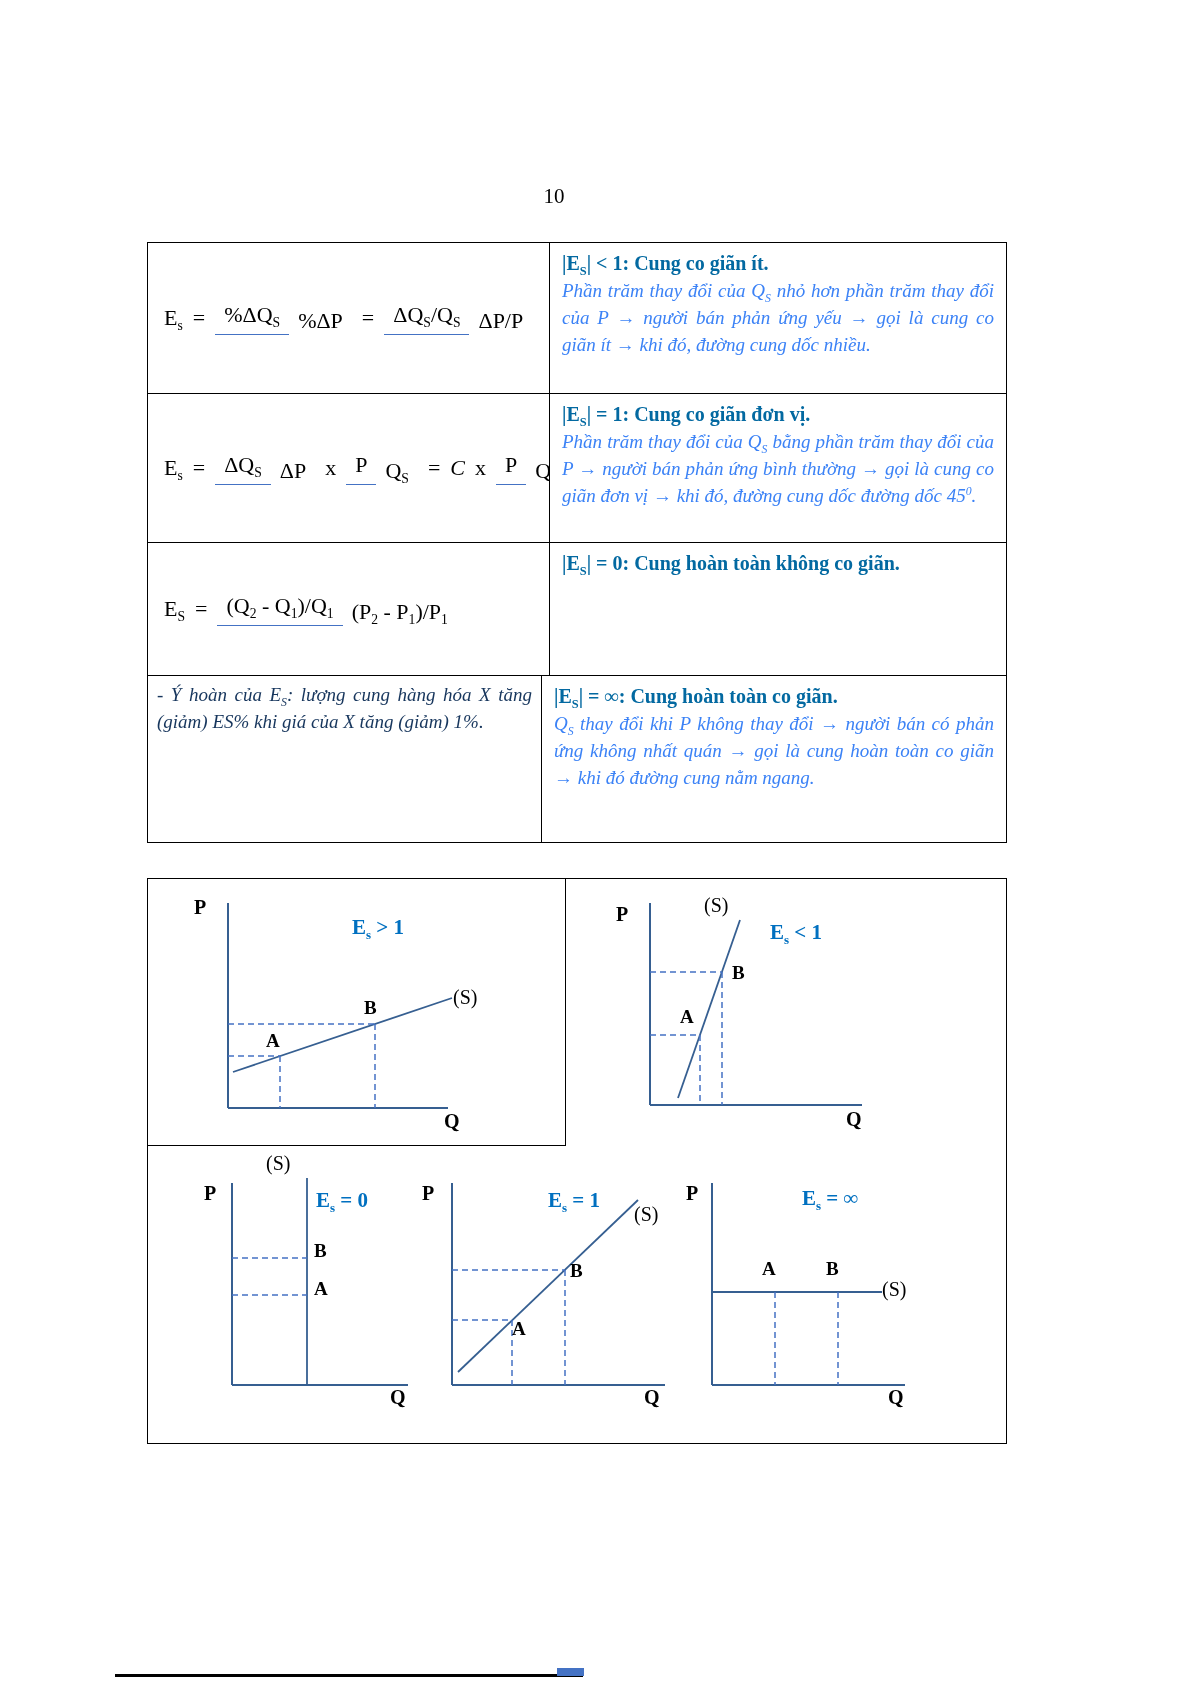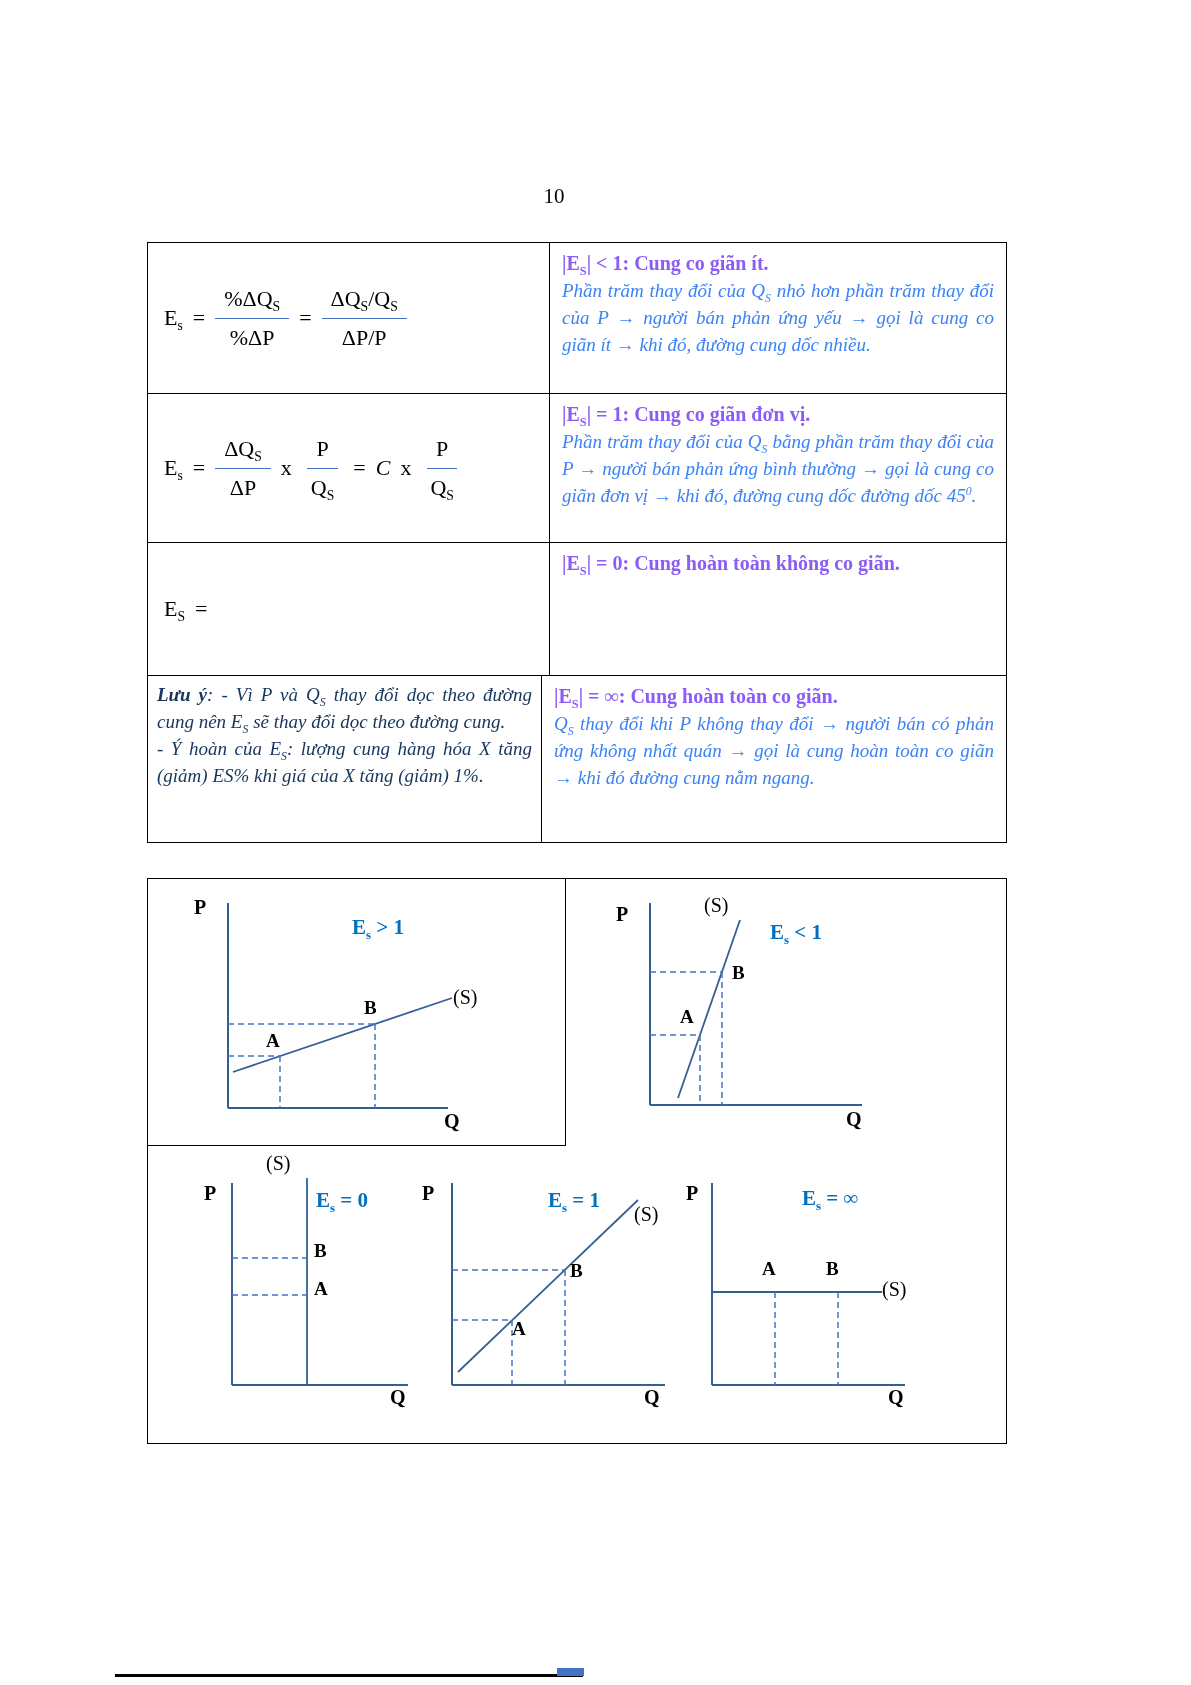"|ES| < 1: Cung co" .cell-head { color: #8b5cf6 -> #0369a1 }
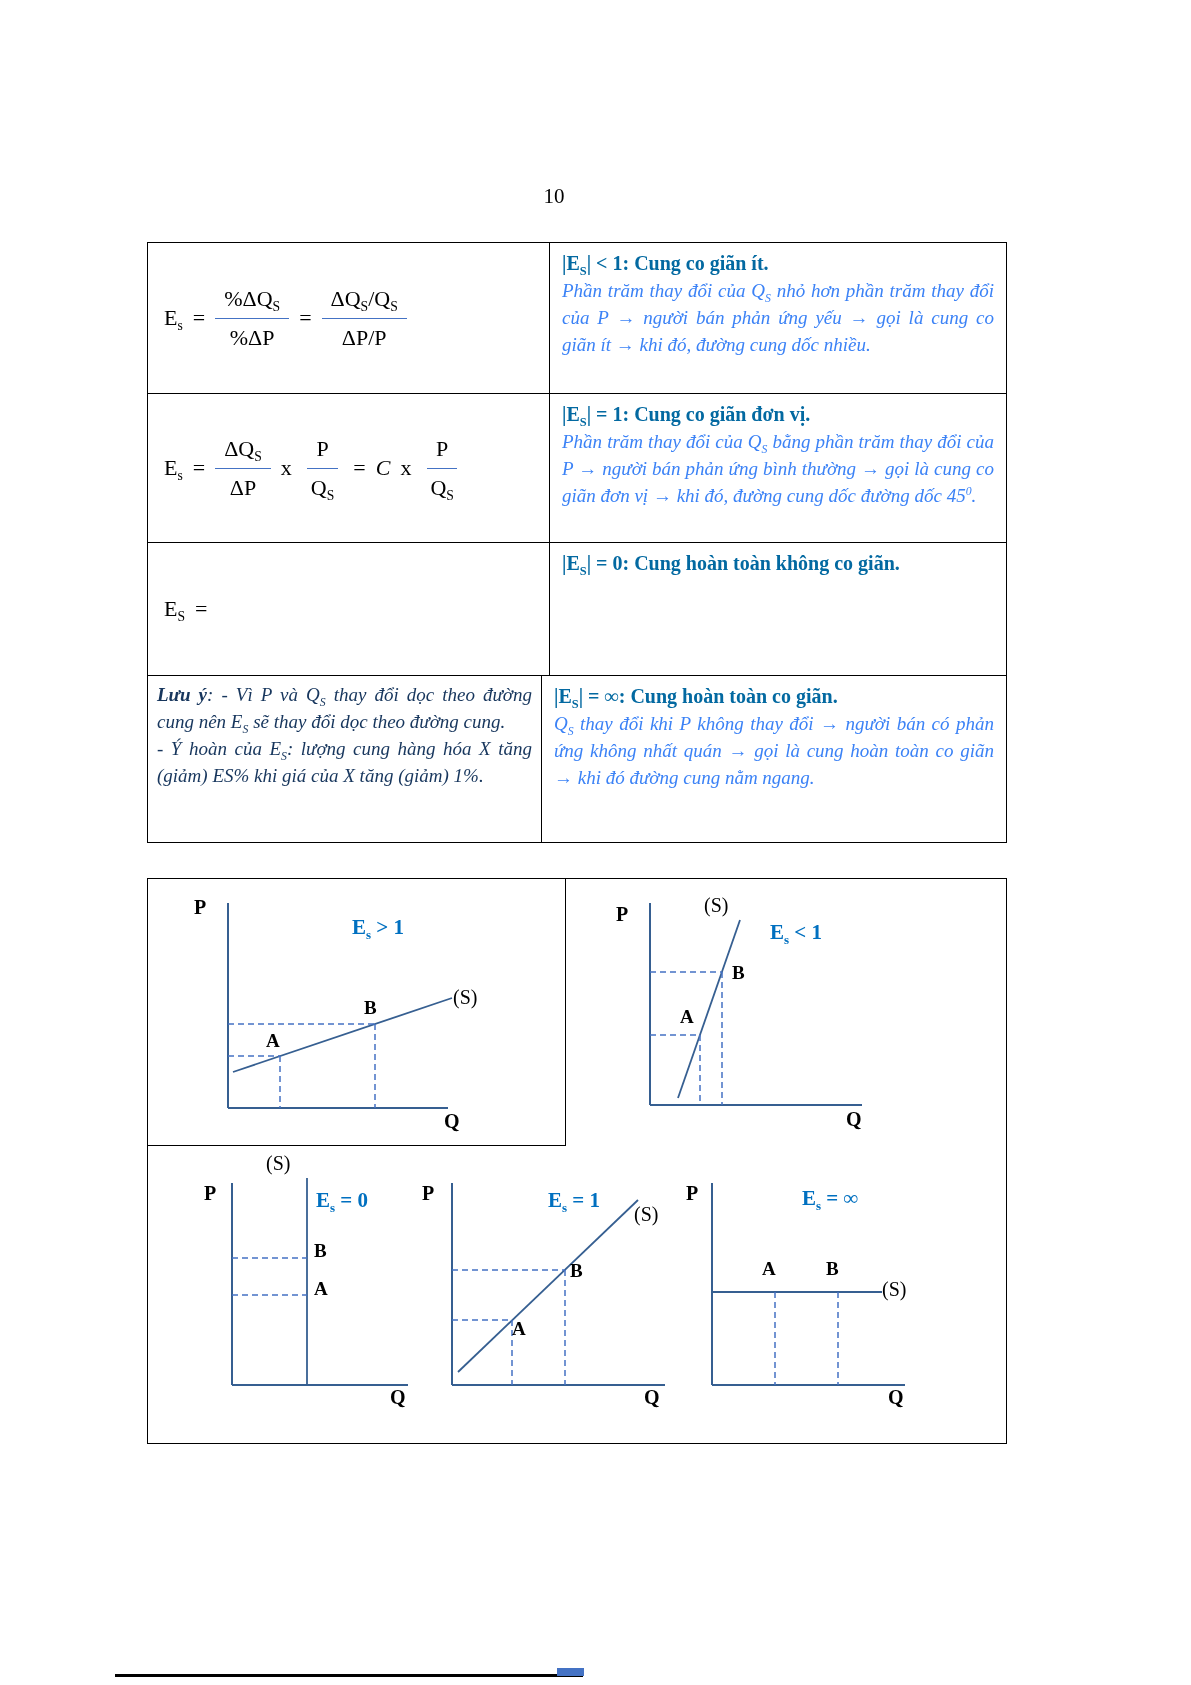"%ΔQS" .frac { align-items: center -> flex-start; flex-direction: column -> row }
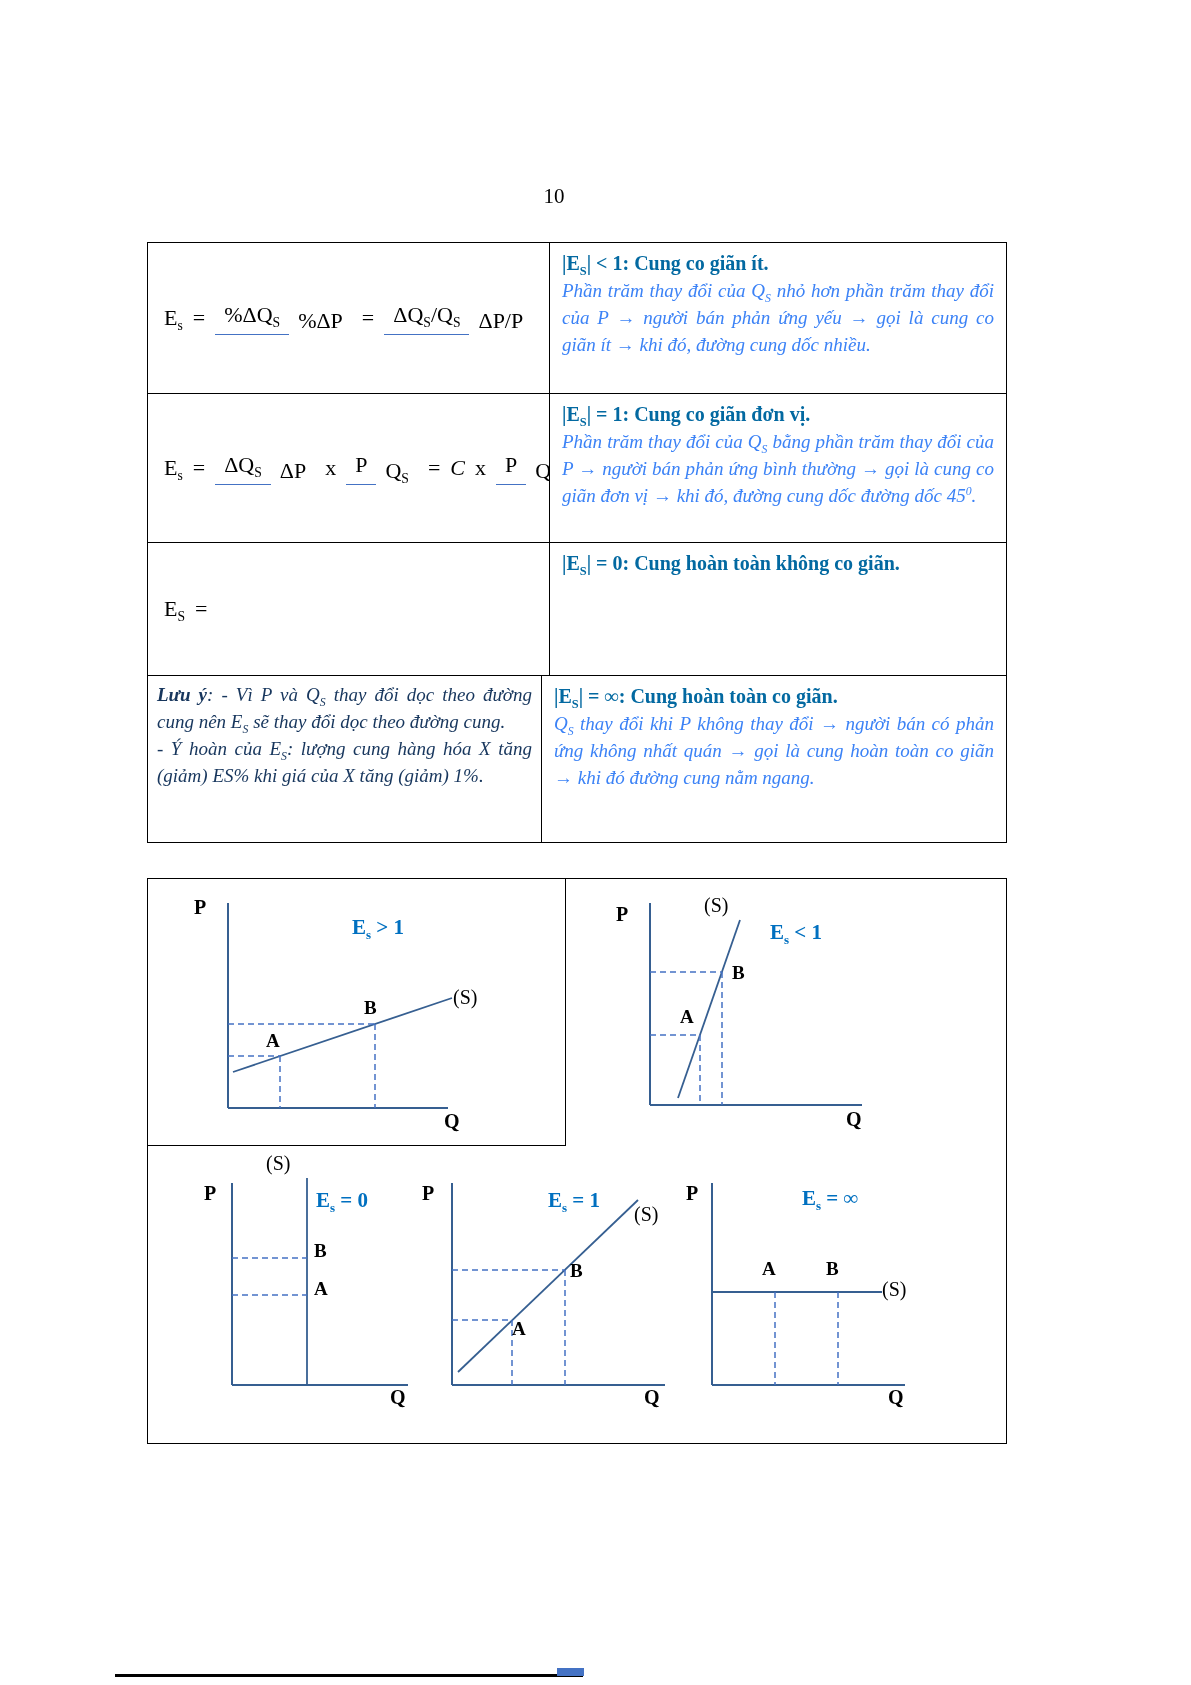"(Q2 - Q1)/Q1" span.frac { html: none -> <span> <span><span>(Q</span><sub>2</sub><span> - Q</span><sub>1</sub><span>)/Q</span><sub>1</sub></span> <span><span>(P</span><sub>2</sub><span> - P</span><sub>1</sub><span>)/P</span><sub>1</sub></span> </span> }
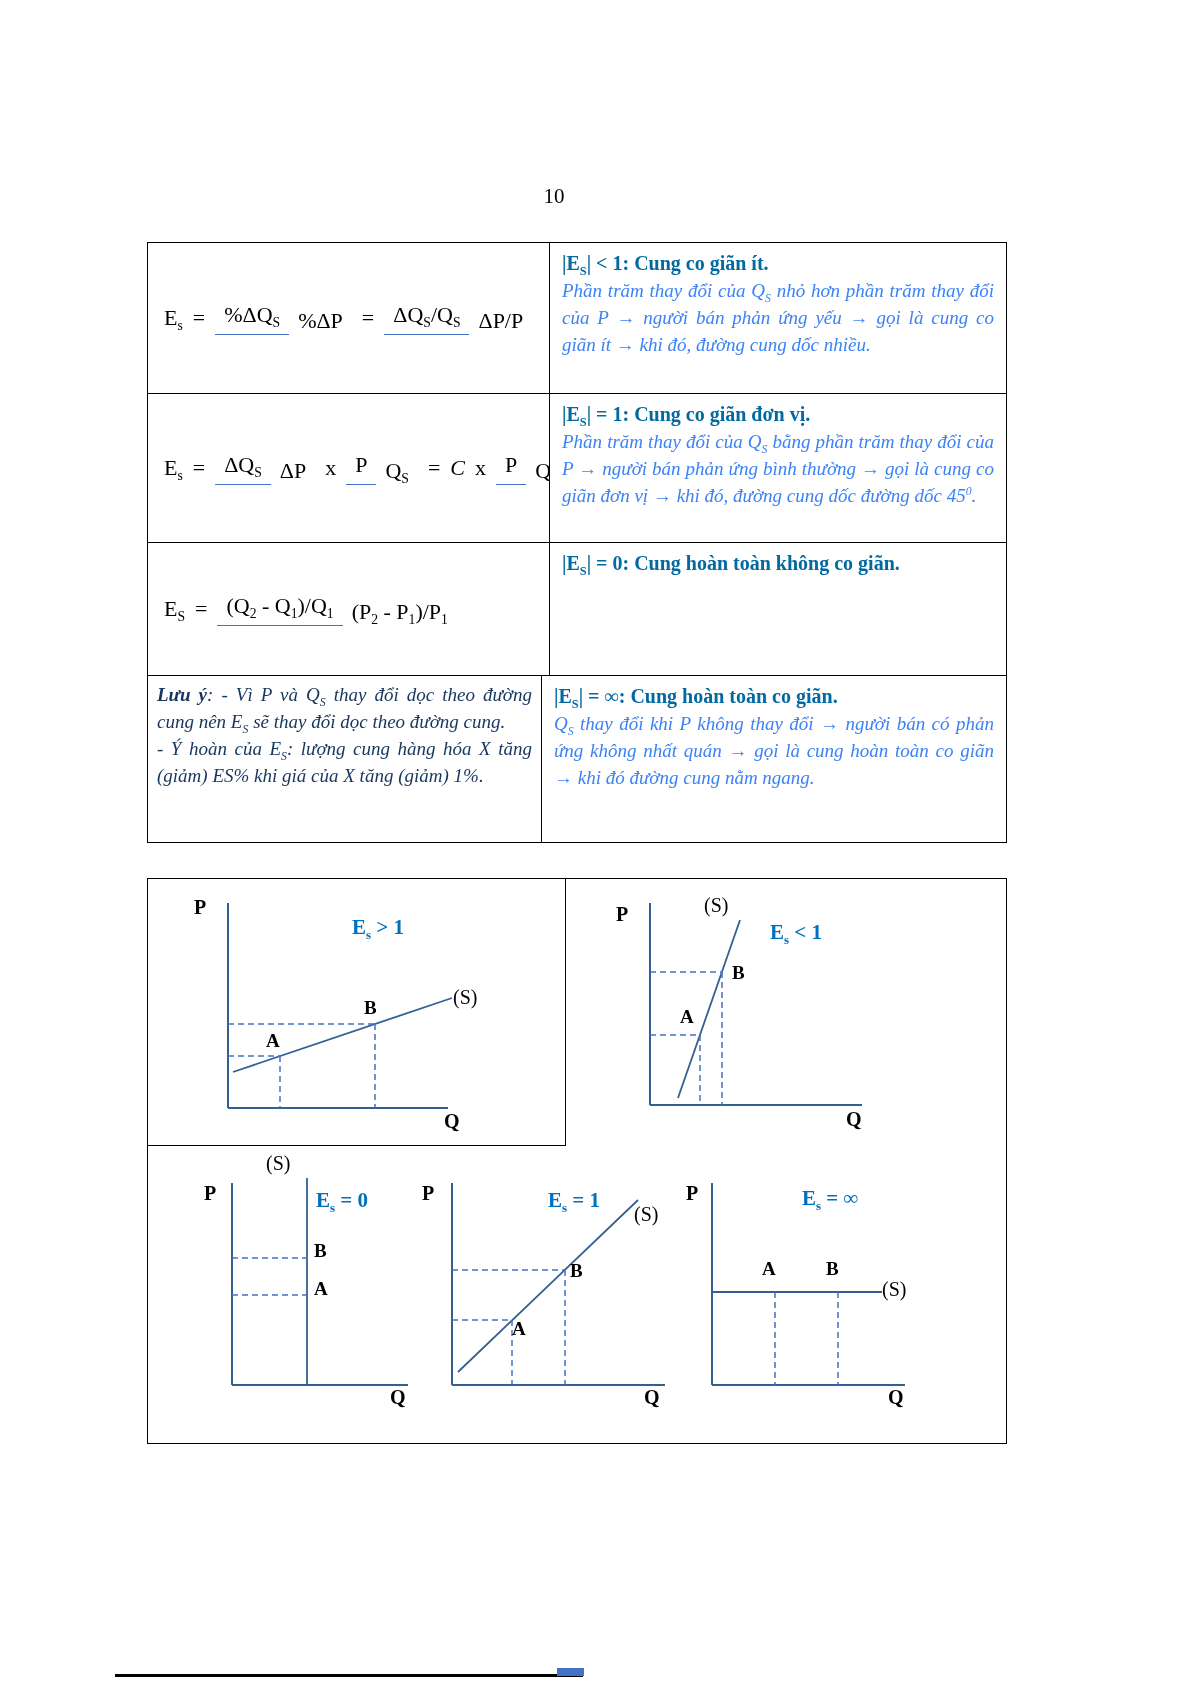"Lưu ý: - Vì P" div { html: <div><b><span>Lưu ý</span></b><span>: - Vì P và Q</span><sub>S</sub><span> thay đổi dọc theo đường cung nên E</span><sub>S</sub><span> sẽ thay đổi dọc theo đường cung.</span></div> -> none }
